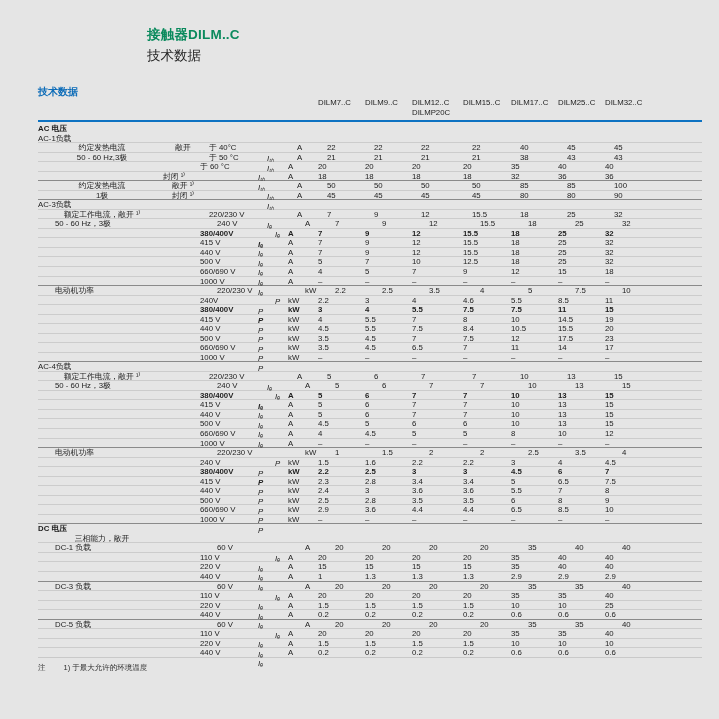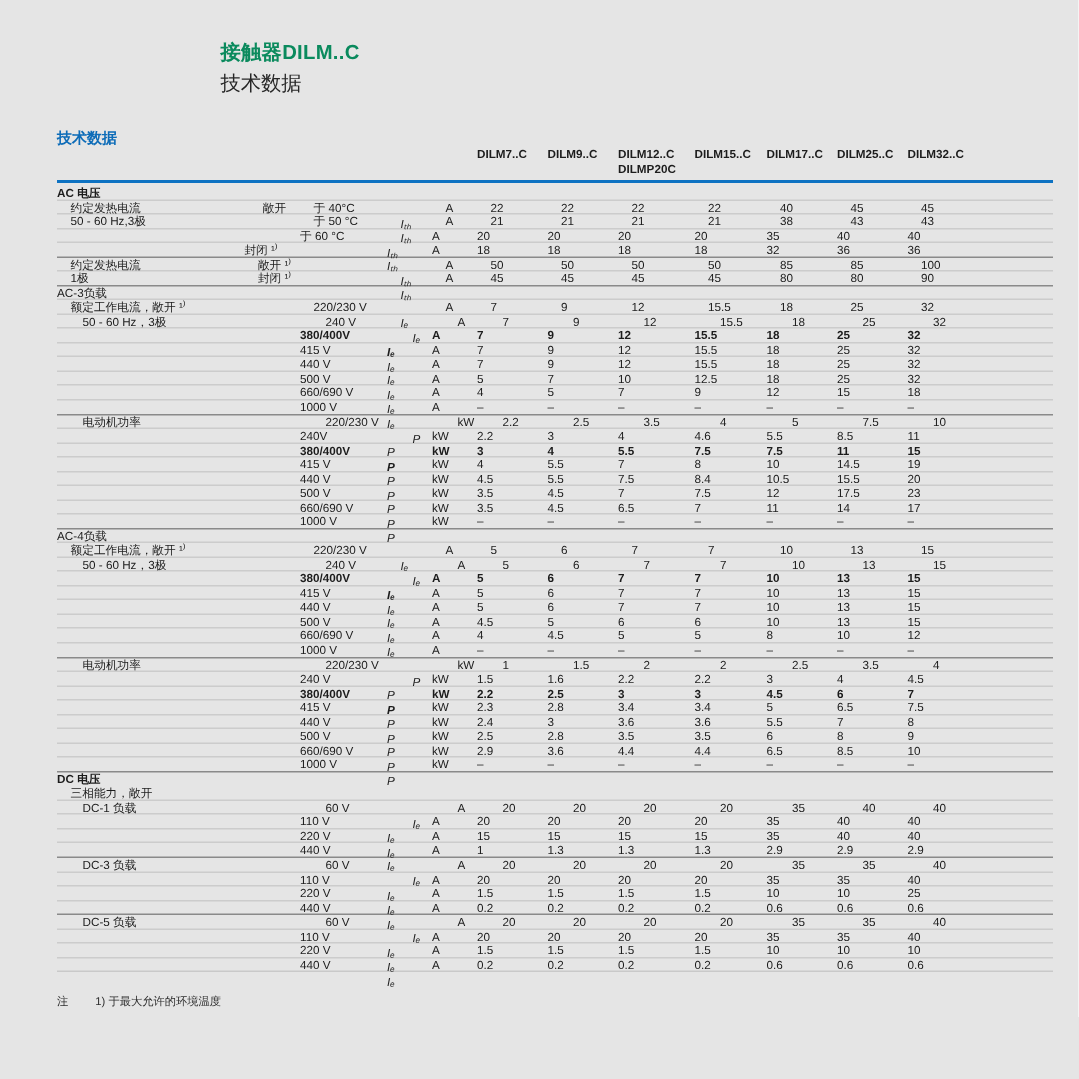"DILM7..C" .ch { font-weight: bold -> normal }
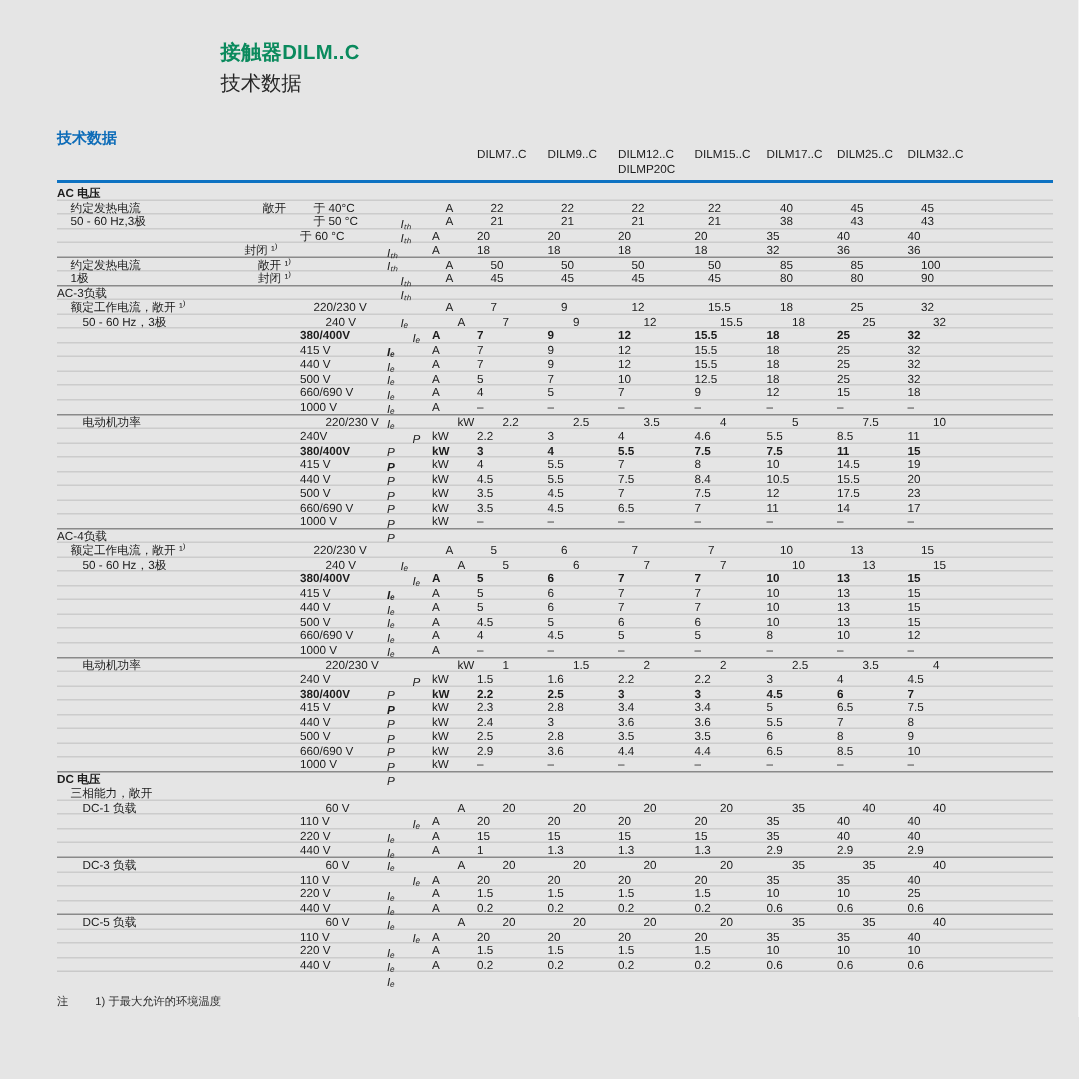"AC-1负载" div.trow { html: none -> <div> <span>AC-1负载</span> <span></span> <span></span> <span></span> <span></span> <span></span> <span></span> <span></span> <span></span> <span></span> <span></span> <span></span> </div> }
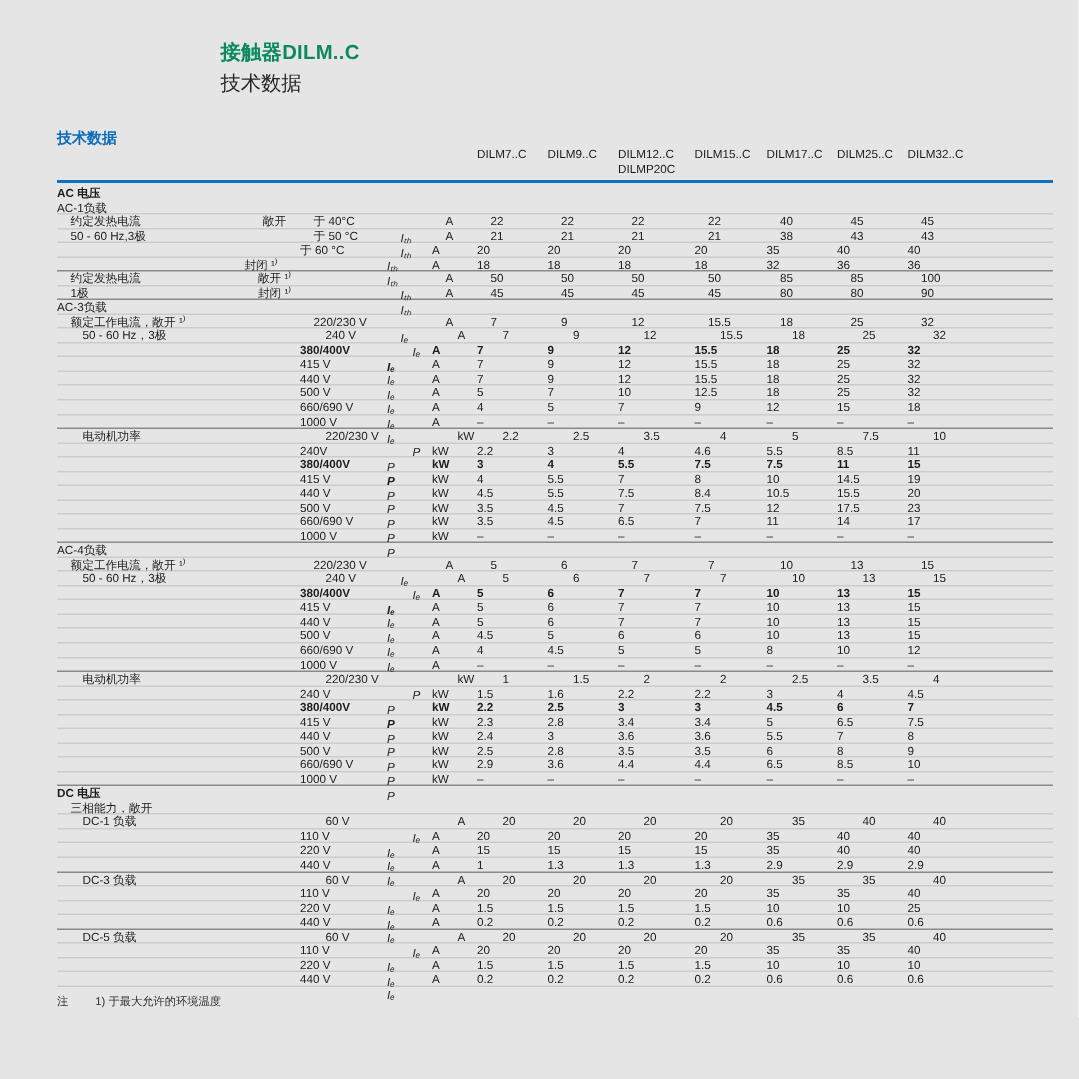"约定发热电流" .ind1 { text-align: none -> center }
